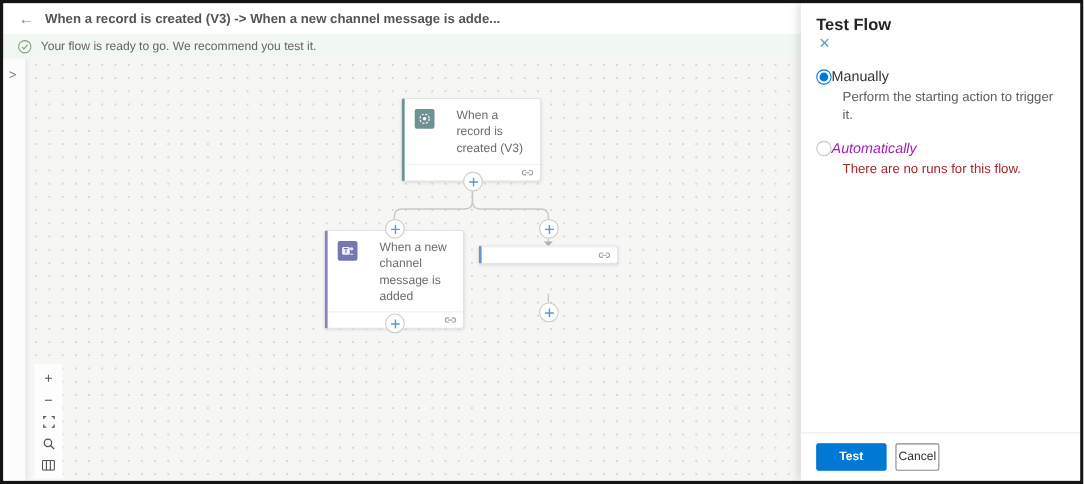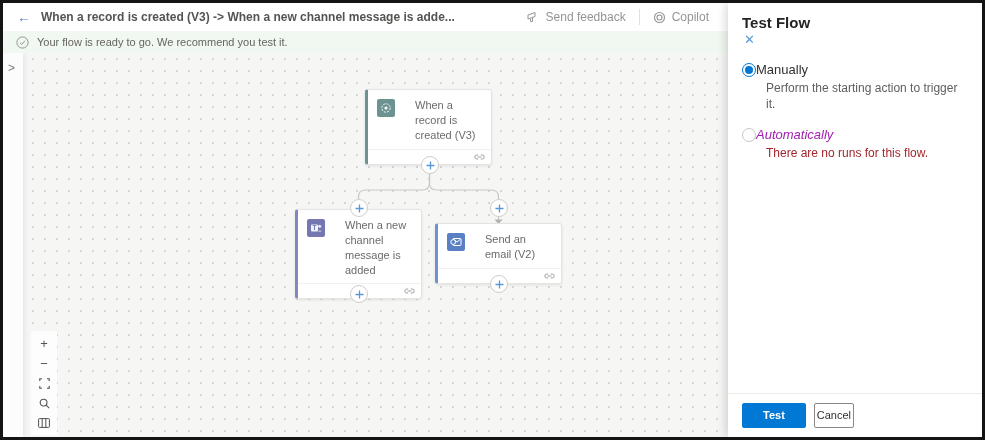"Send feedback" div.topbar-right { html: <div> <span> <span> <svg> <path></path> <path></path> </svg> </span> <span>Send feedback</span> </span> <span></span> <span> <span> <svg> <circle></circle> <path></path> </svg> </span> <span>Copilot</span> </span> </div> -> none }
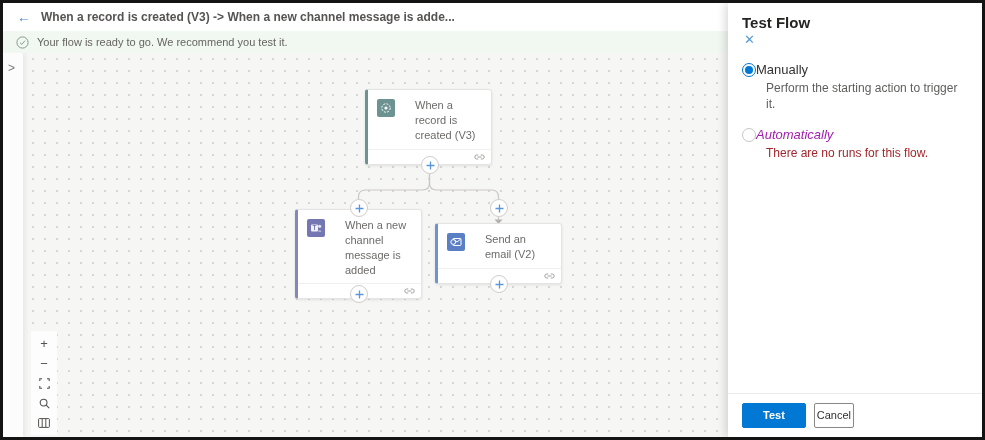"Send an email (V2)" div.node-body { html: <div> <span> <svg> <rect></rect> <path></path> <circle></circle> </svg> </span> <span>Send an email (V2)</span> </div> -> none }
